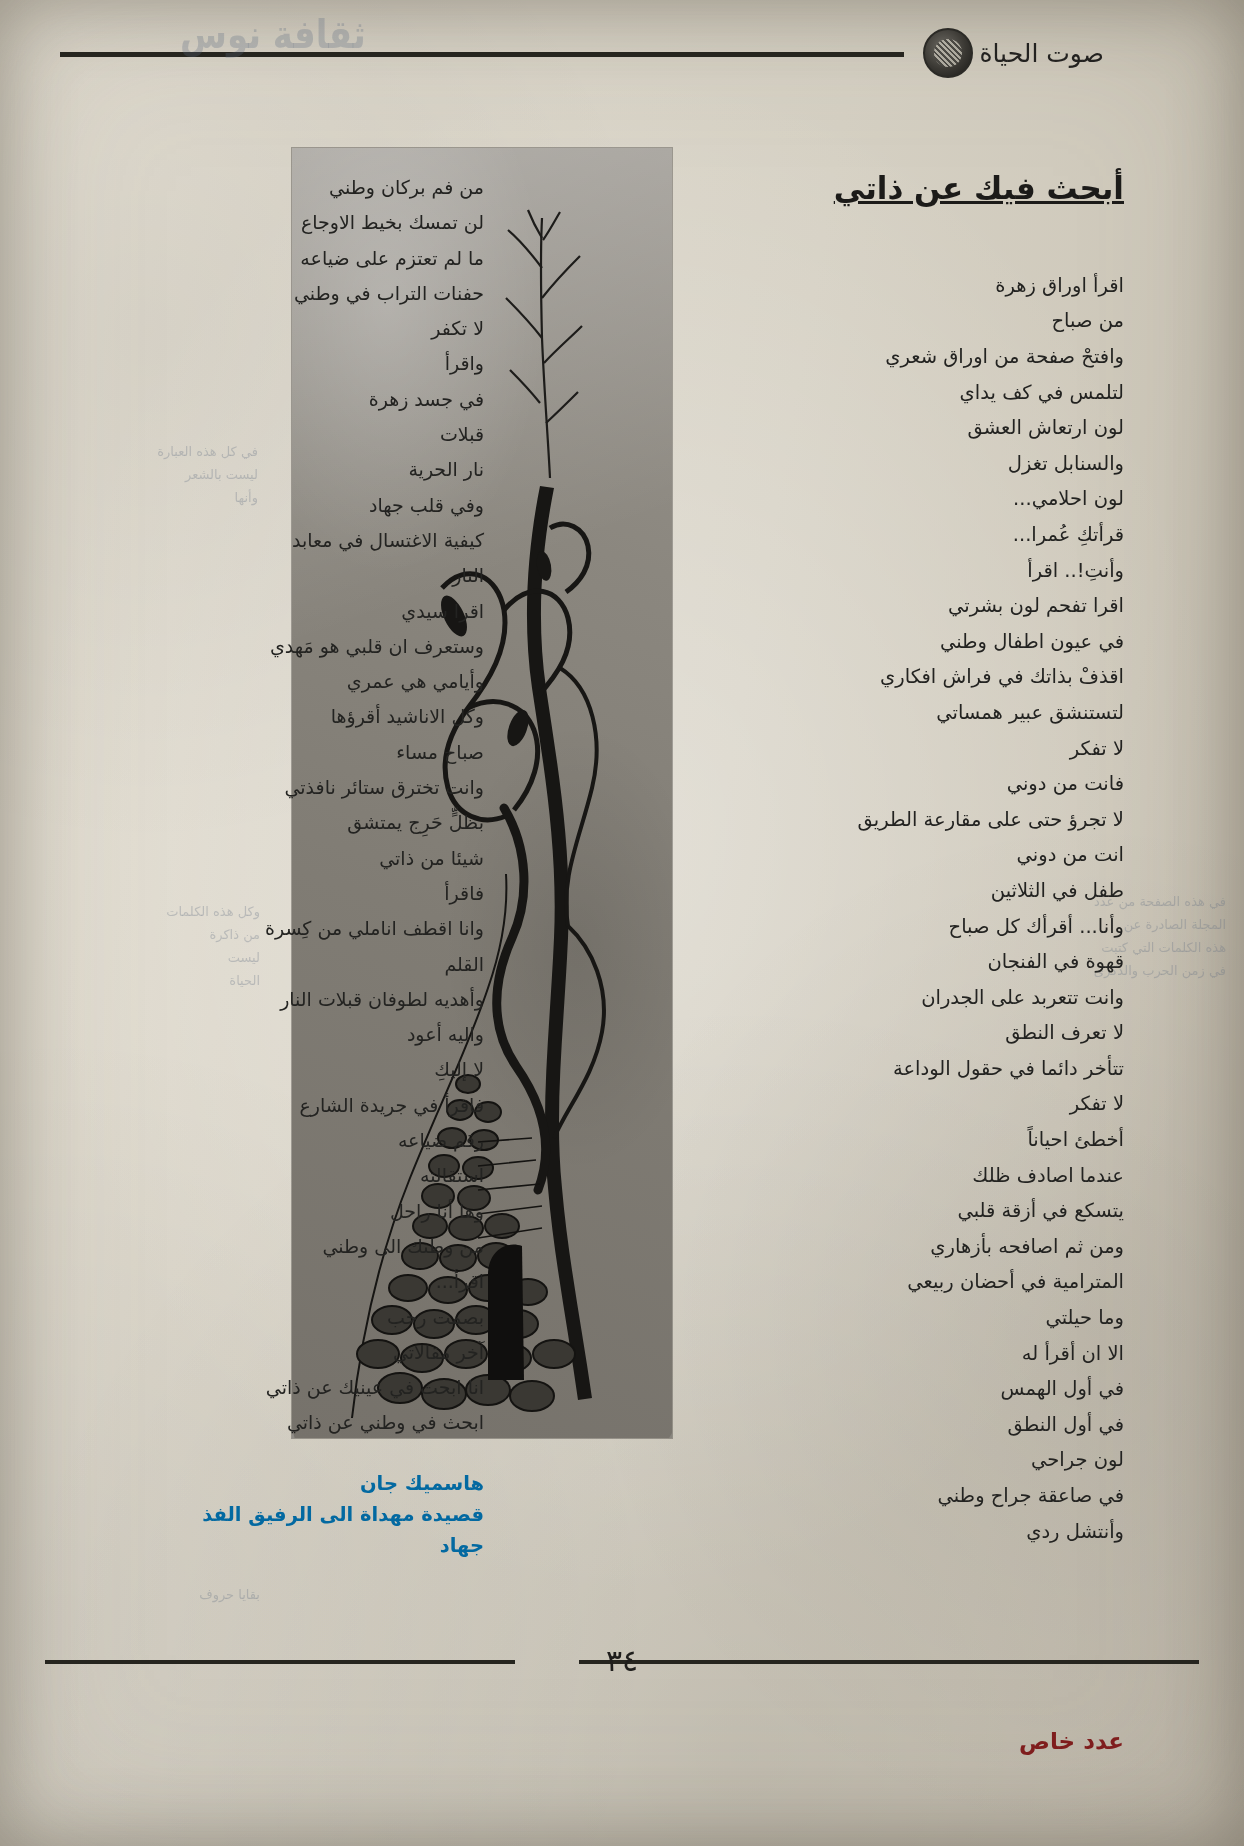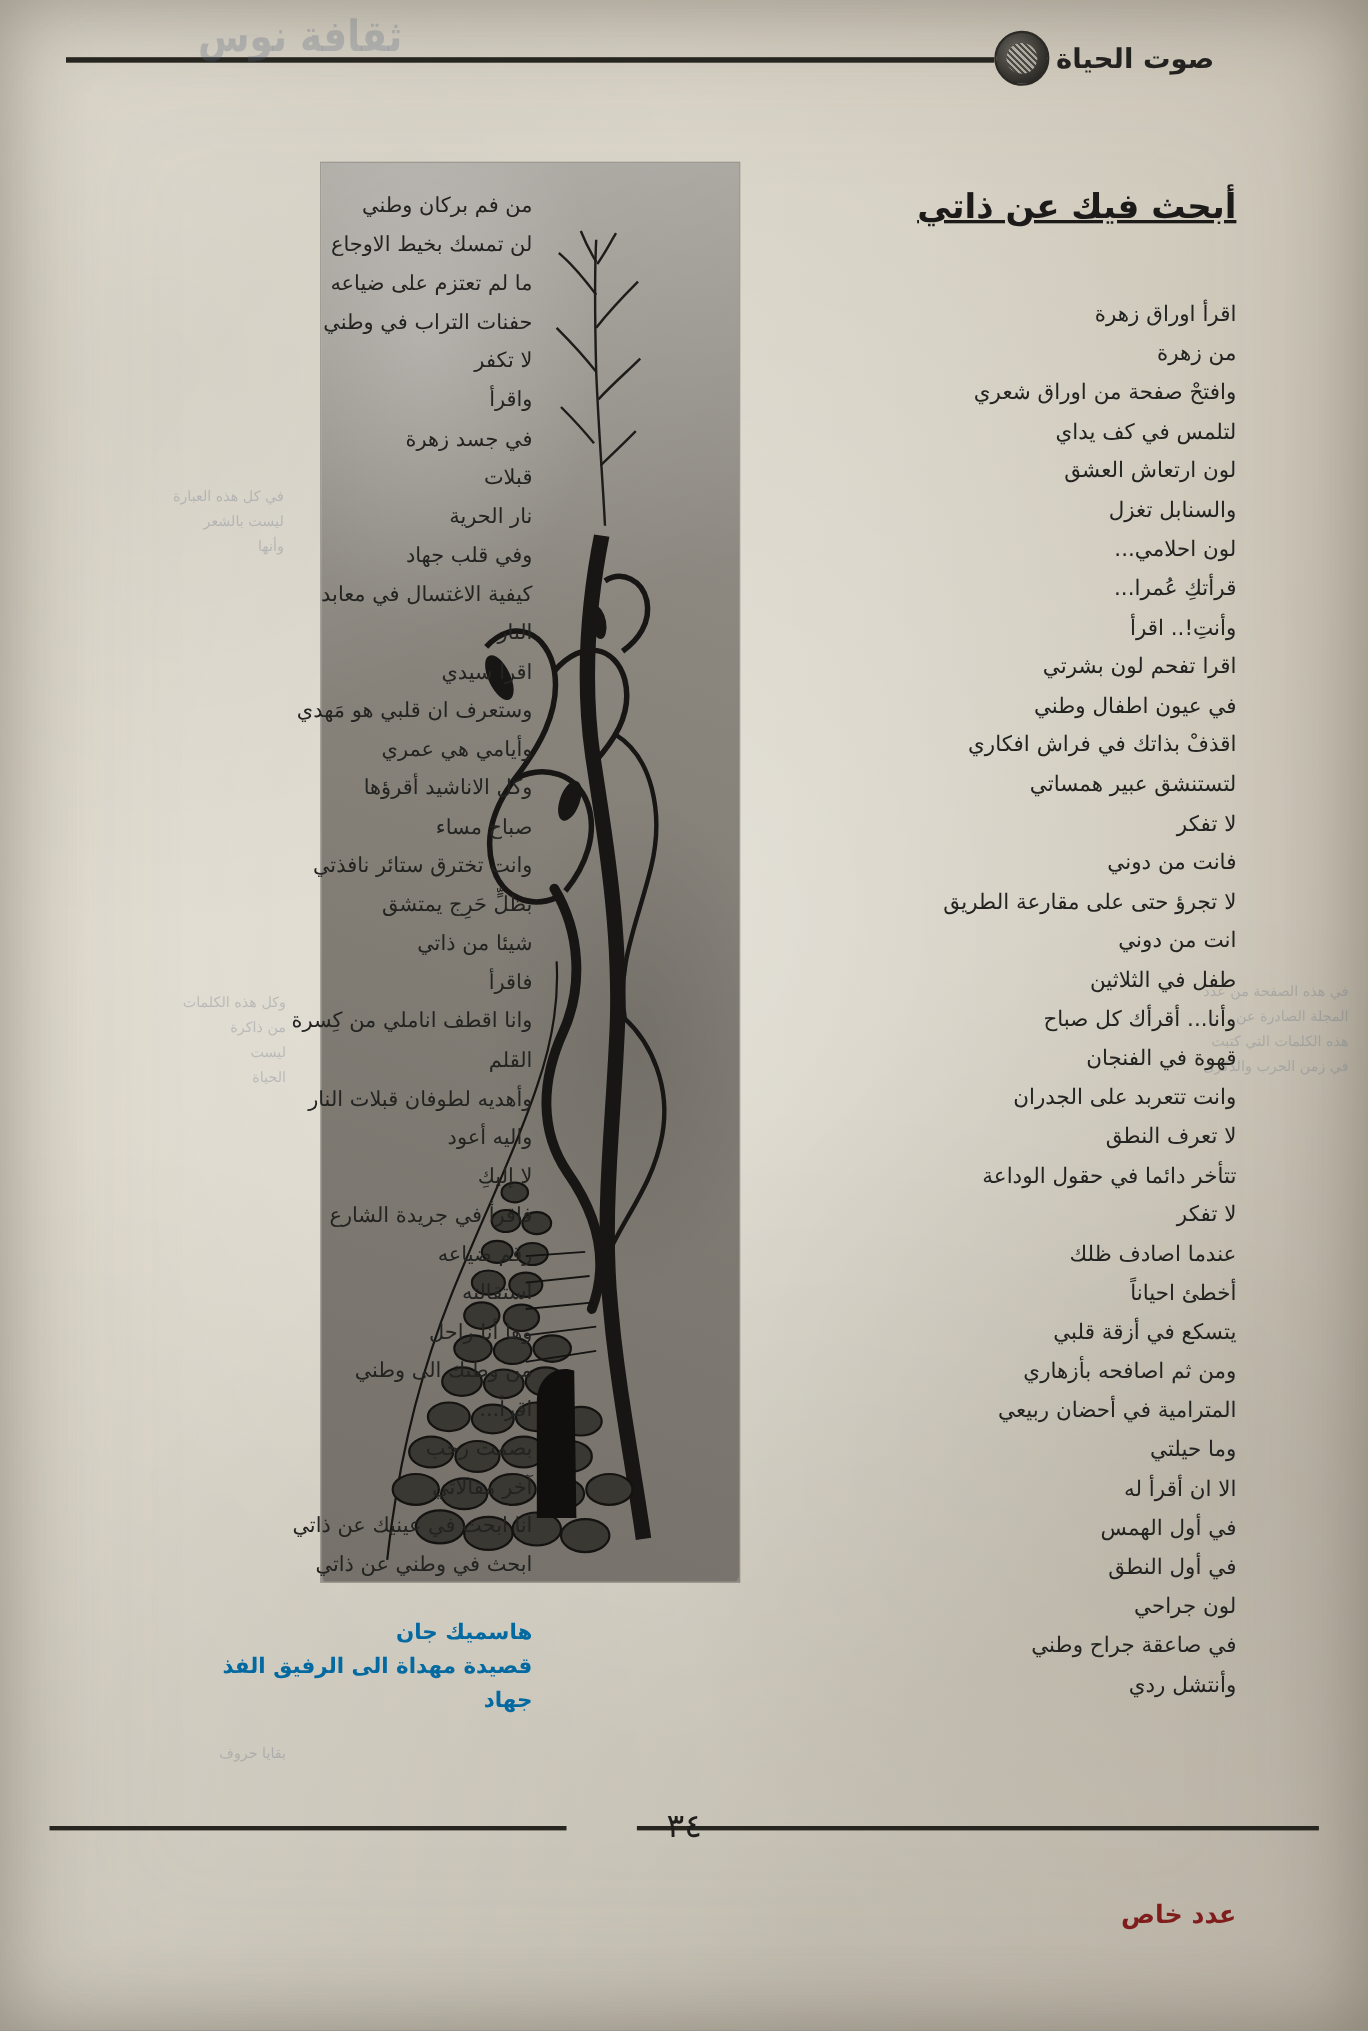"صوت الحياة" .logo-text { font-weight: bold -> normal }
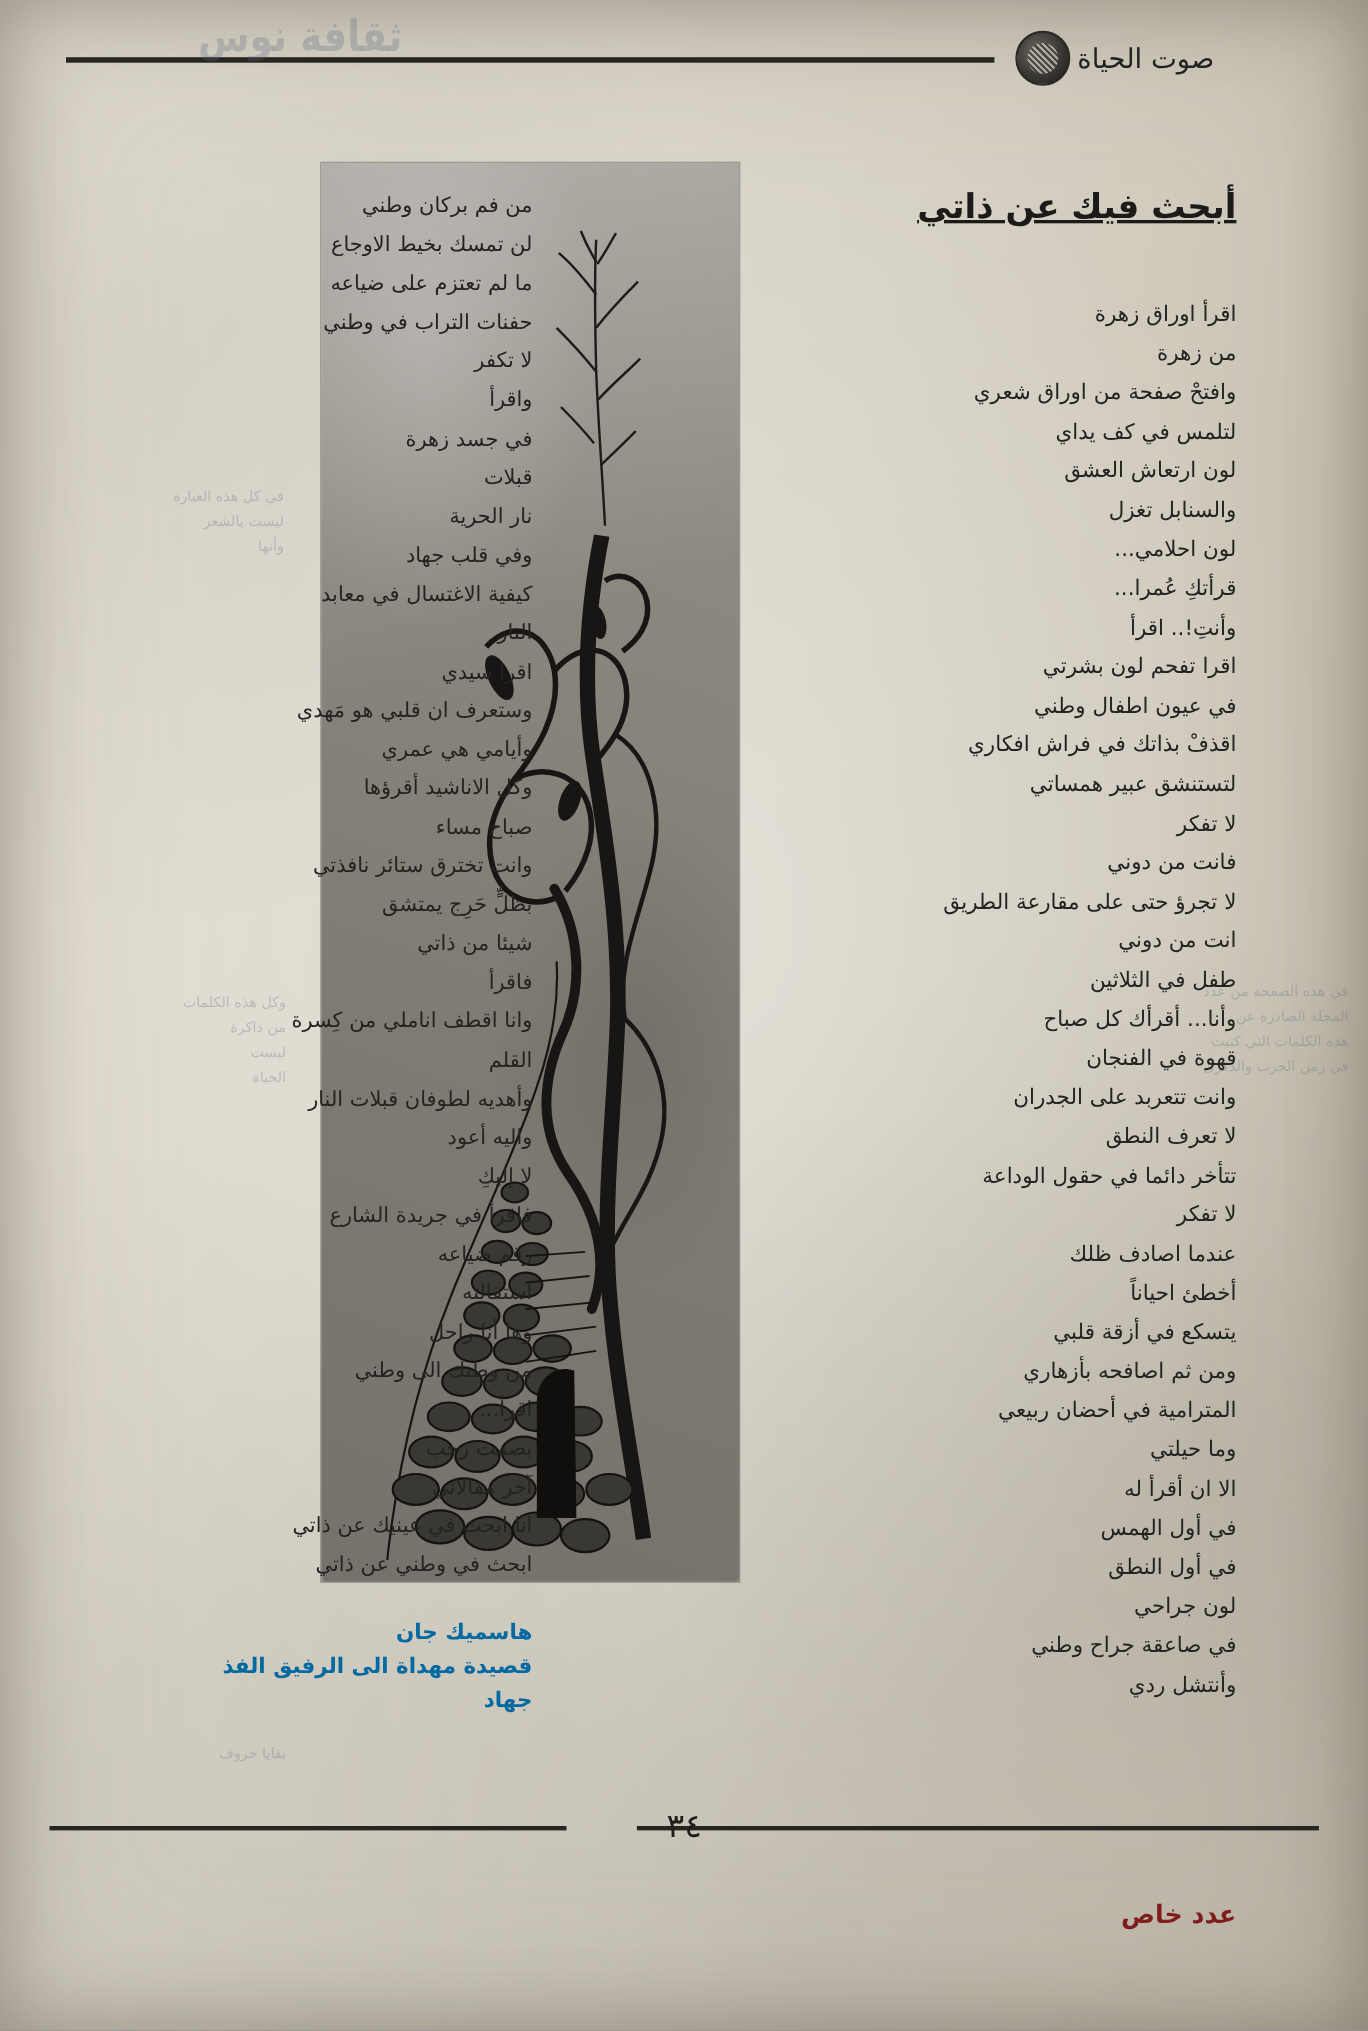"من زهرة" p.verse { text: زهرة -> صباح }
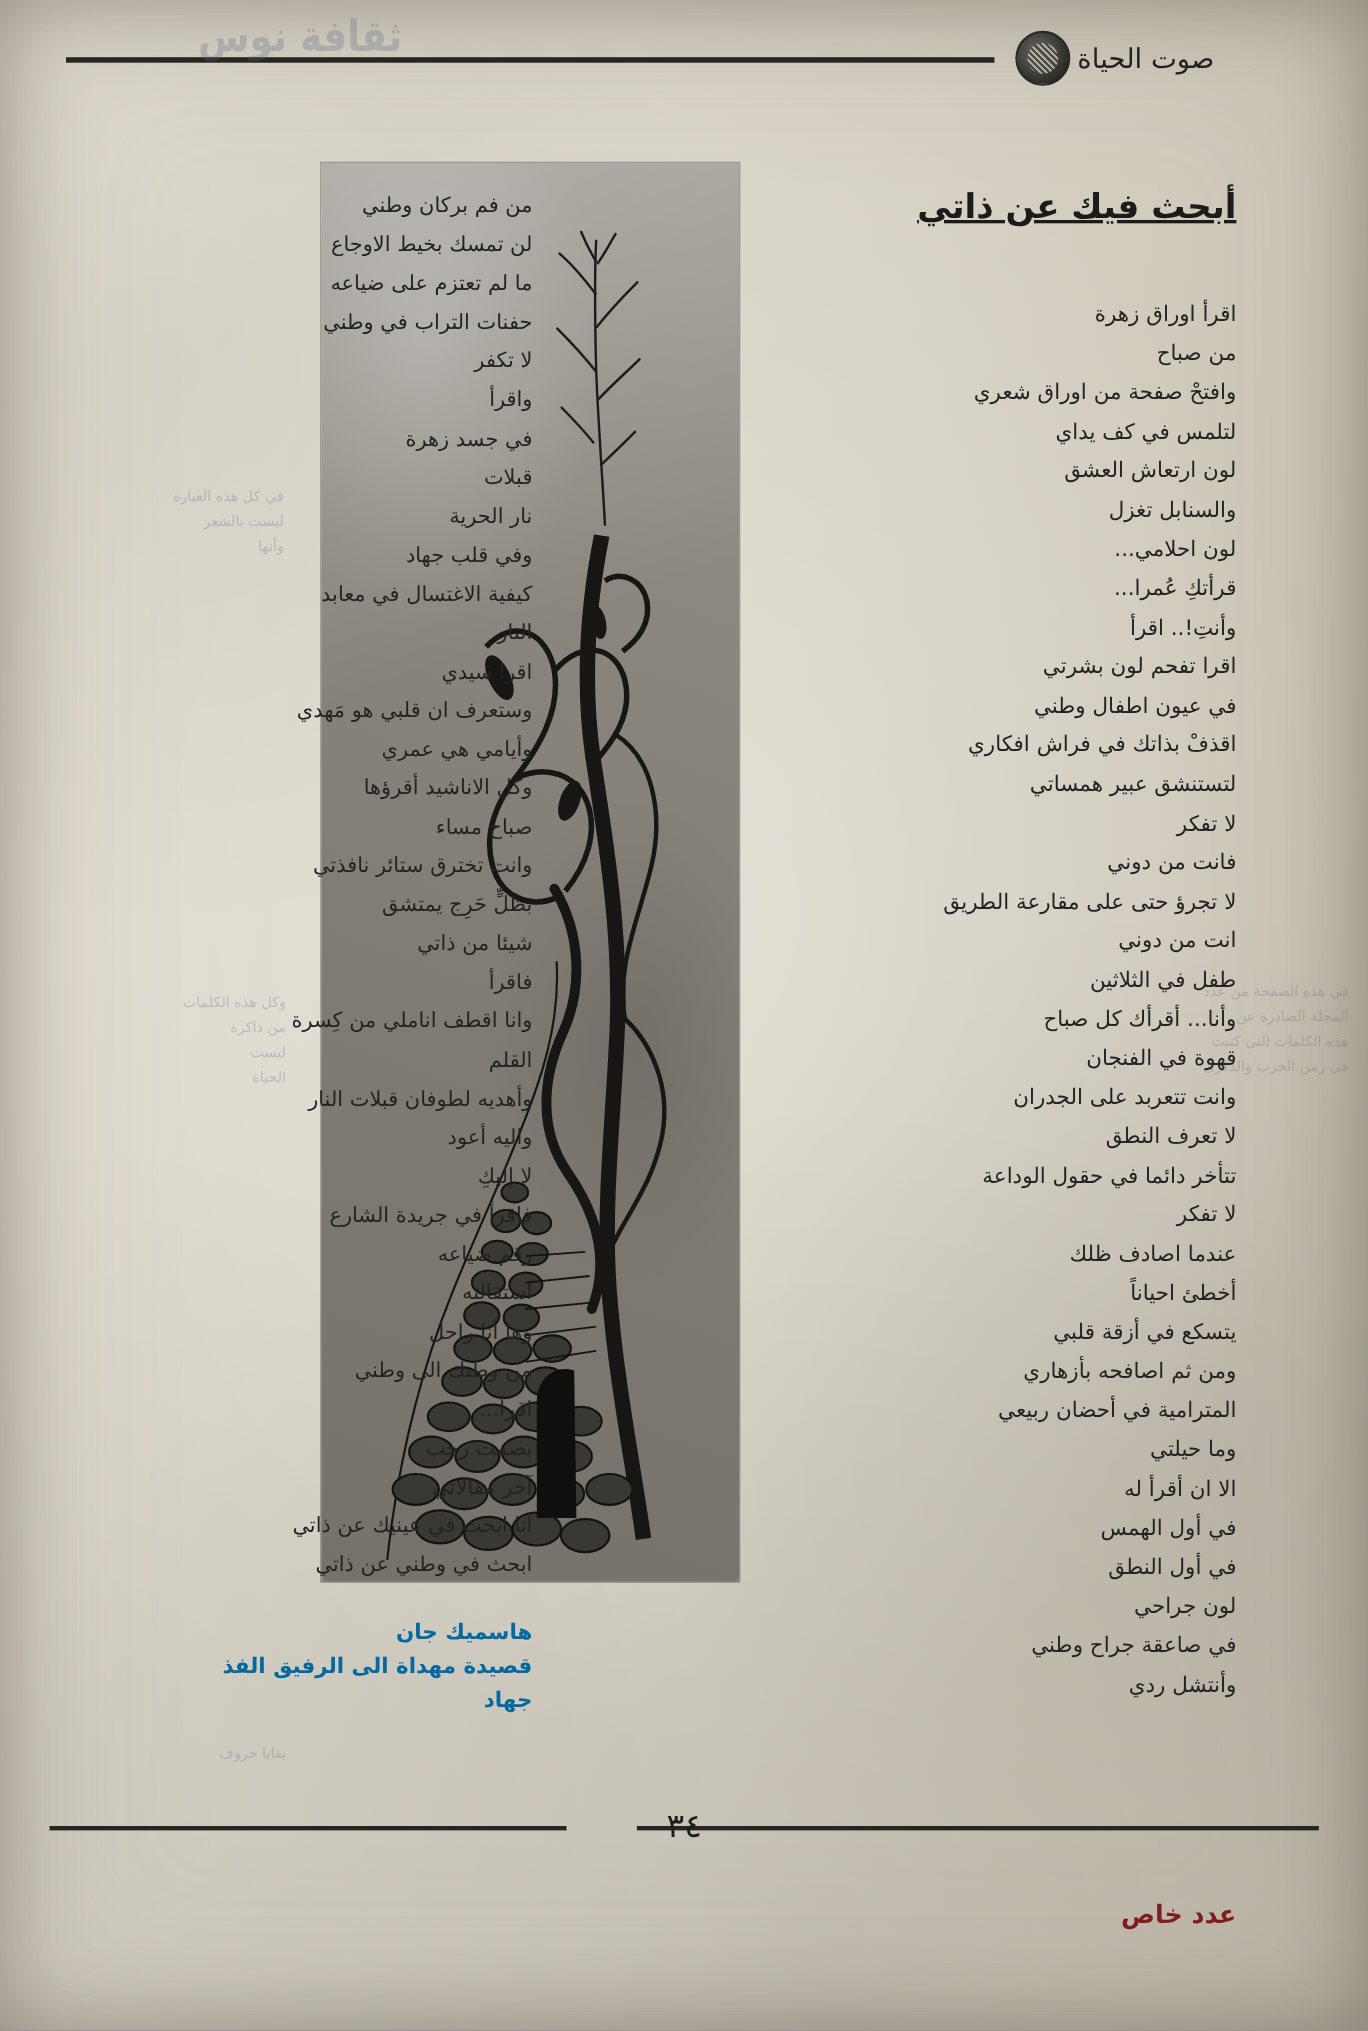"عندما اصادف ظلك" p.verse { order: before "أخطئ احياناً" -> after "أخطئ احياناً" }
